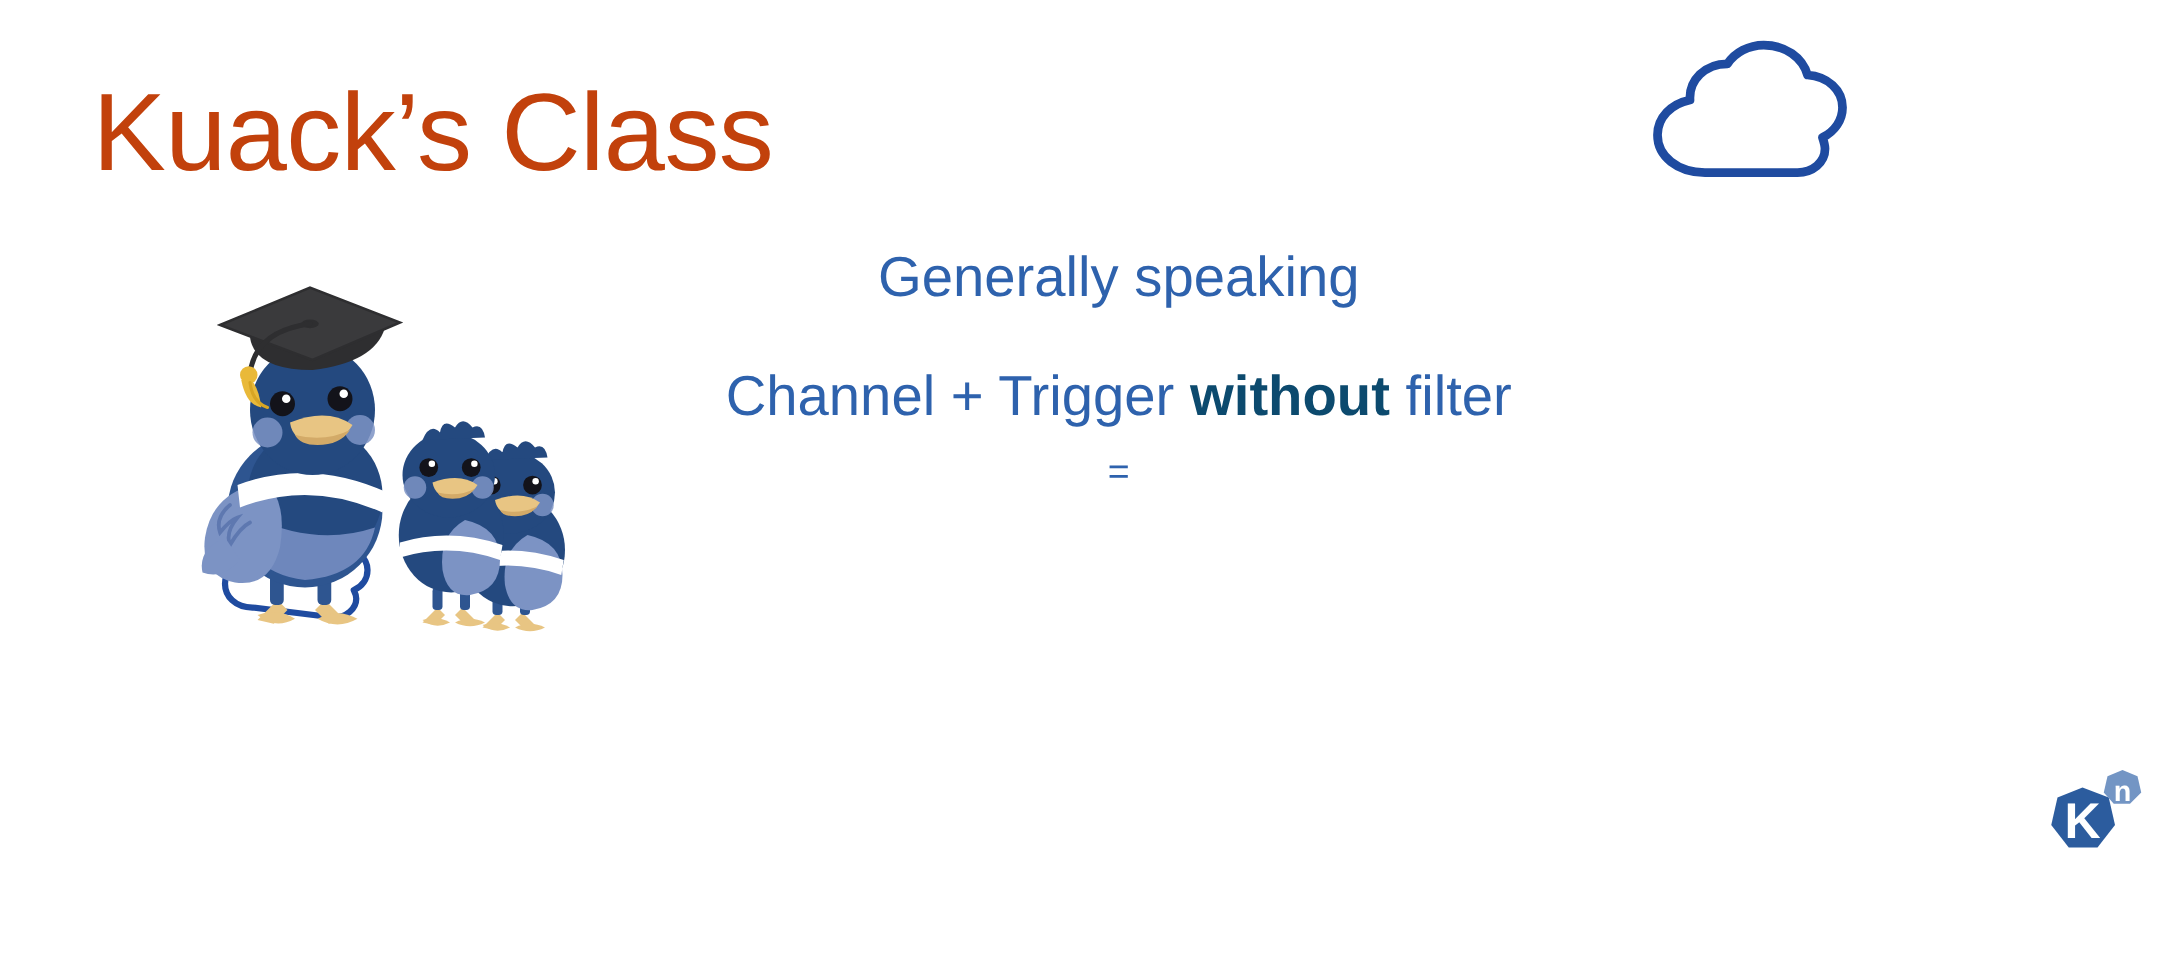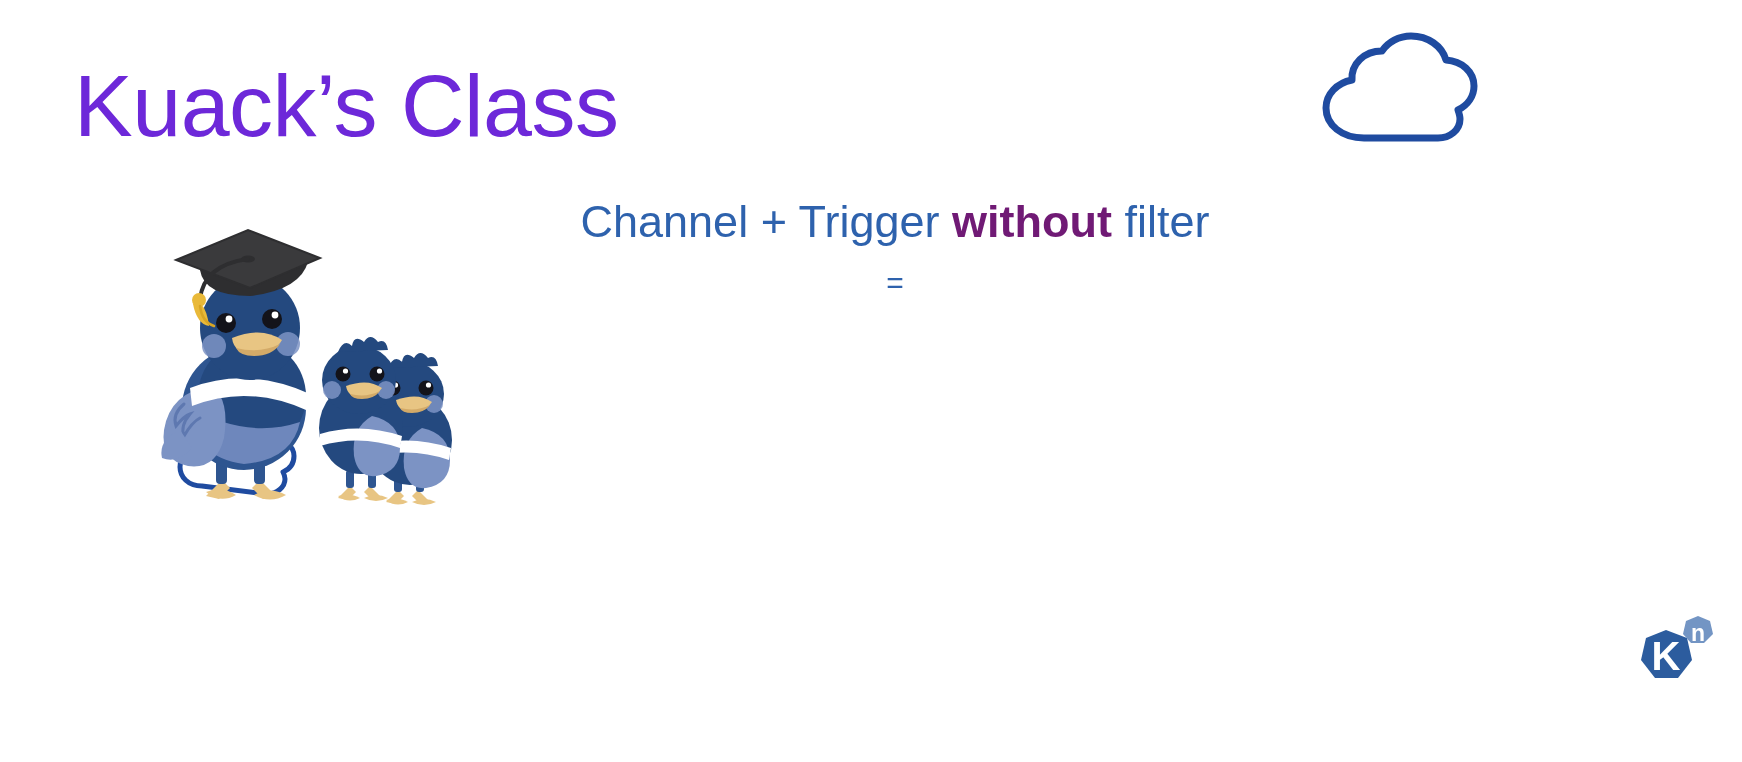"Kuack’s Class" #slide-title { color: #6d28d9 -> #c2410c }
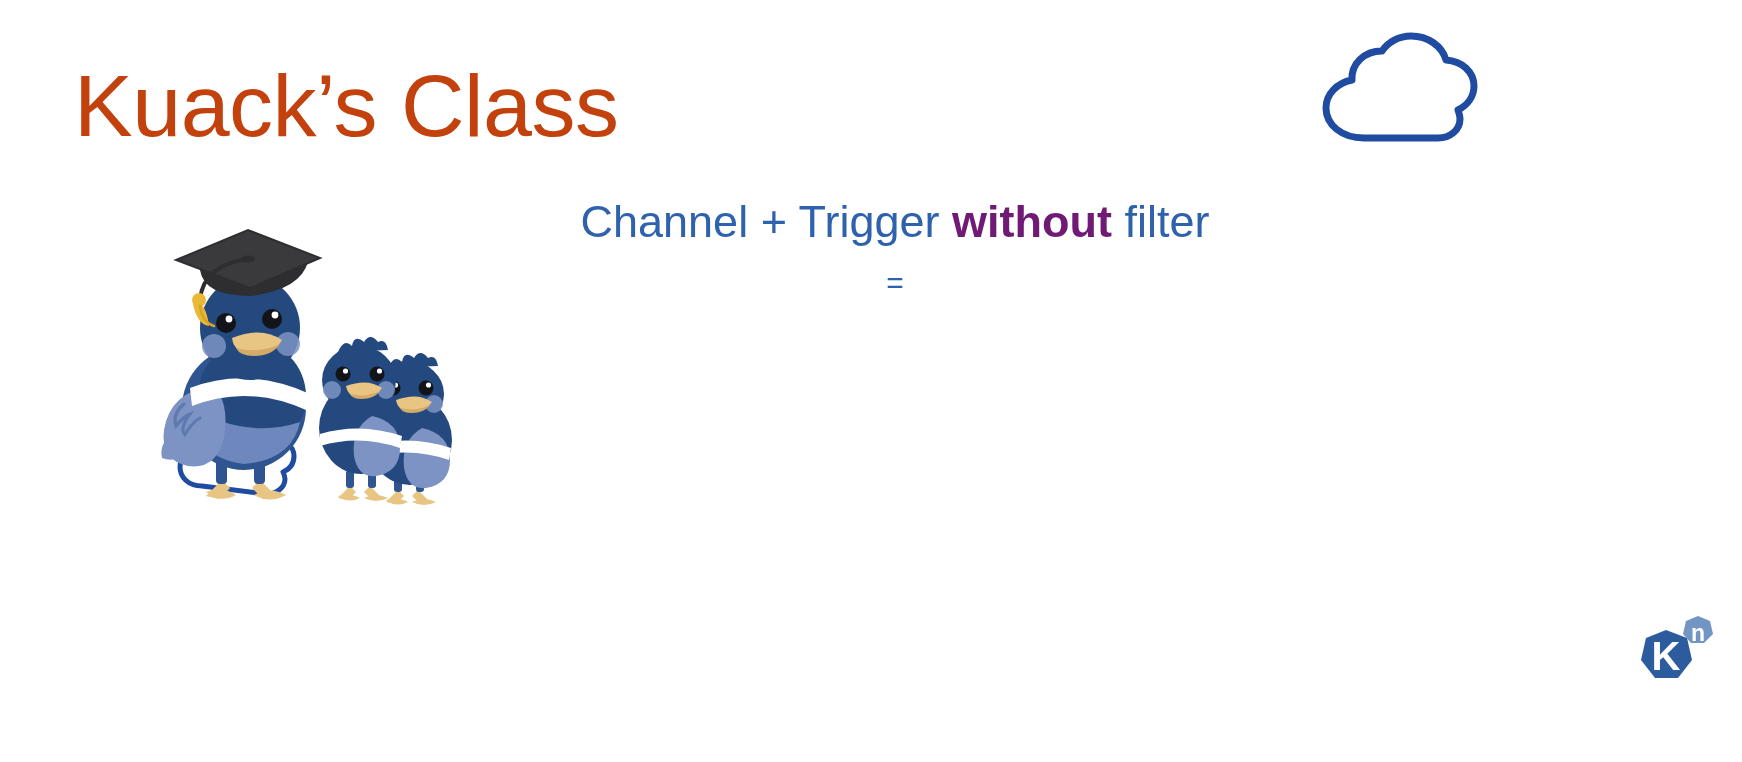"Generally speaking" div.line { html: none -> <div>Generally speaking</div> }
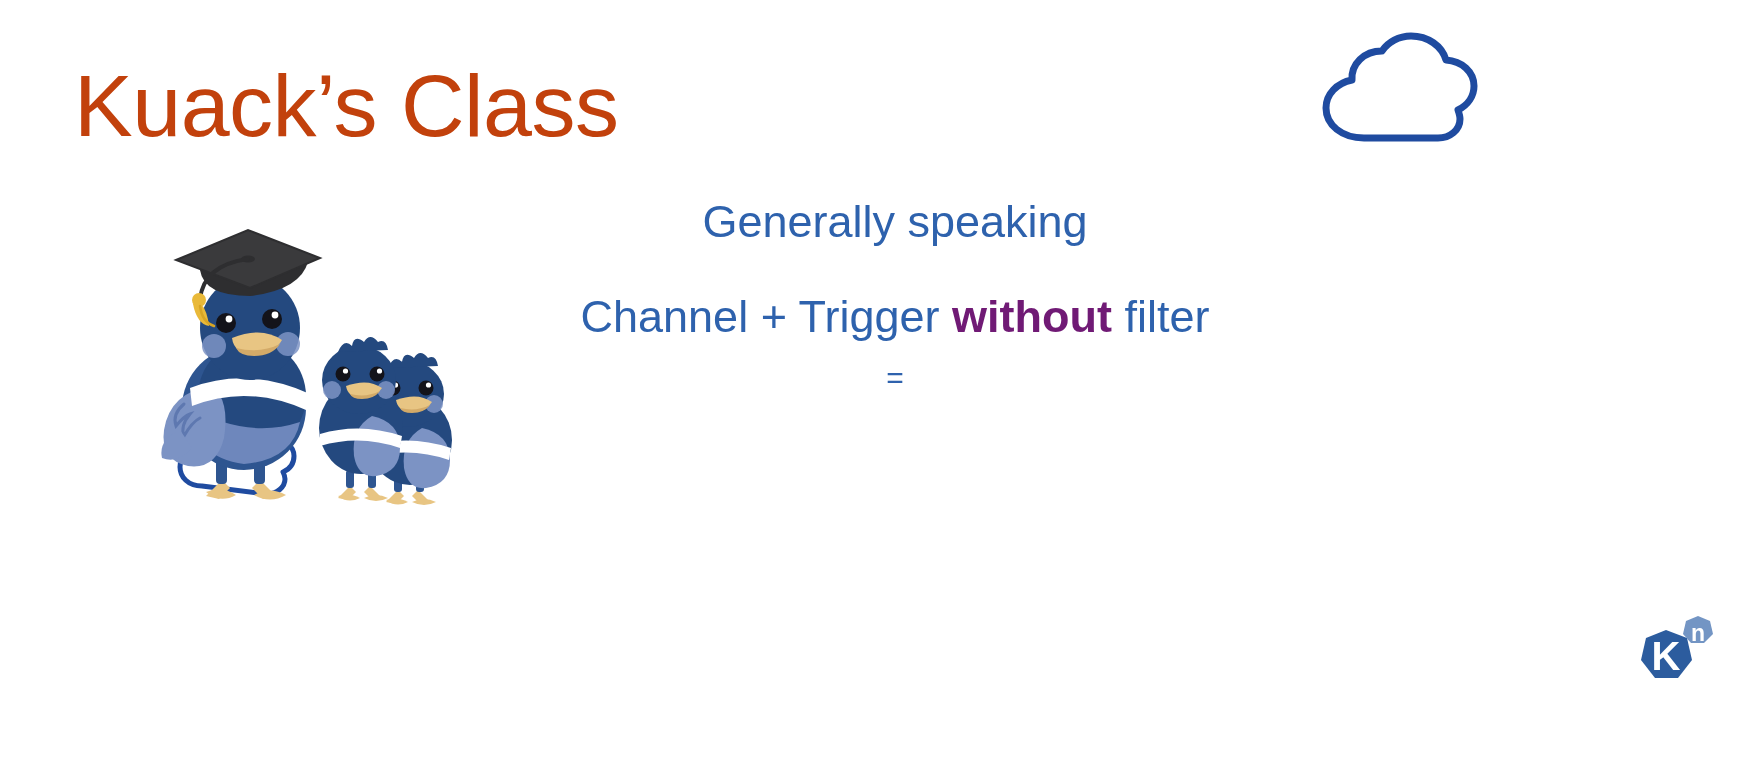"without" .emphasis { color: #701a75 -> #0c4a6e }
